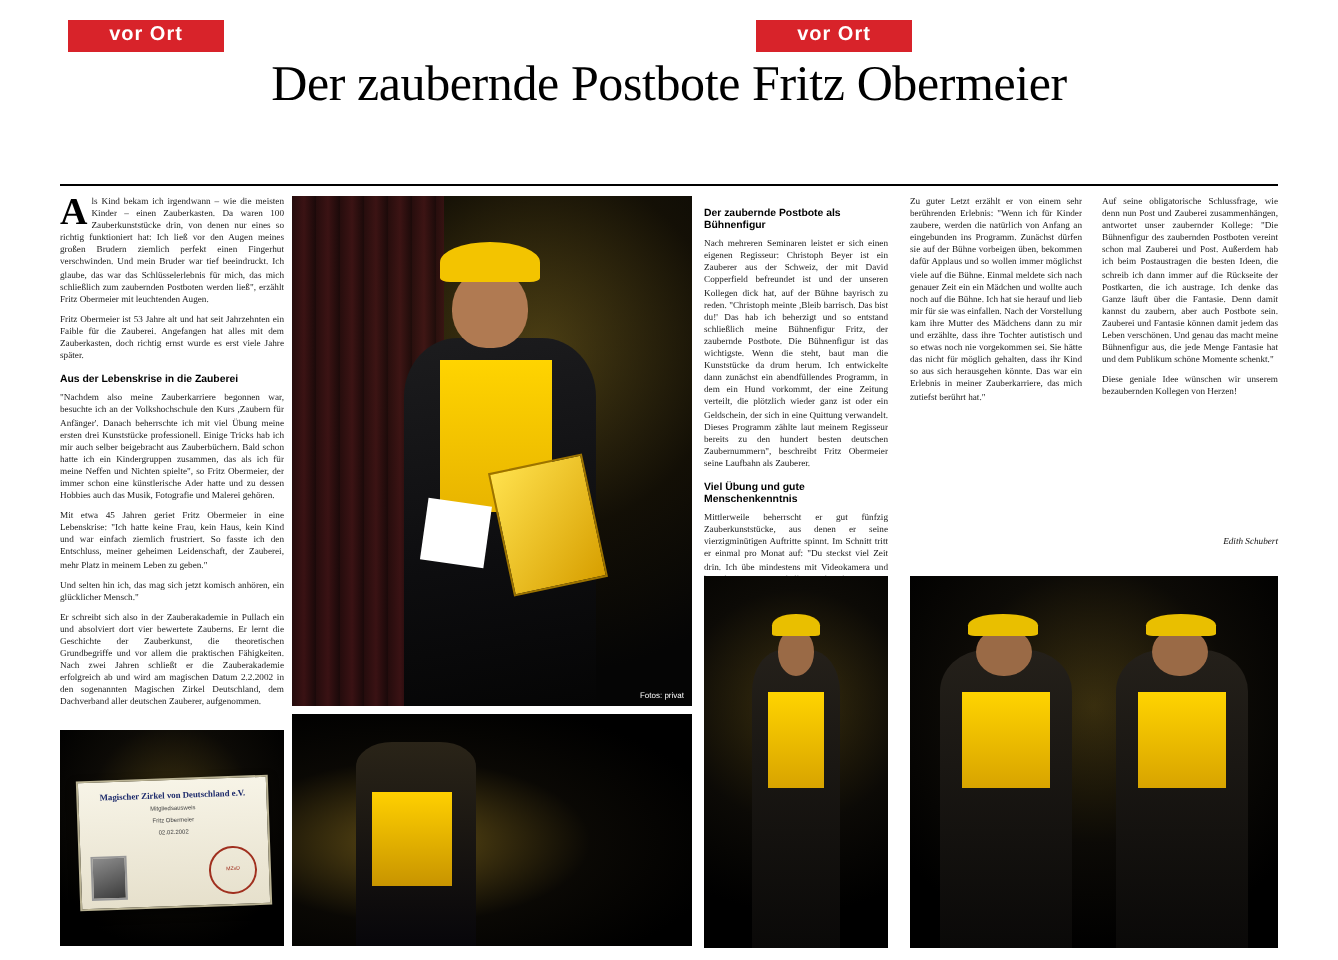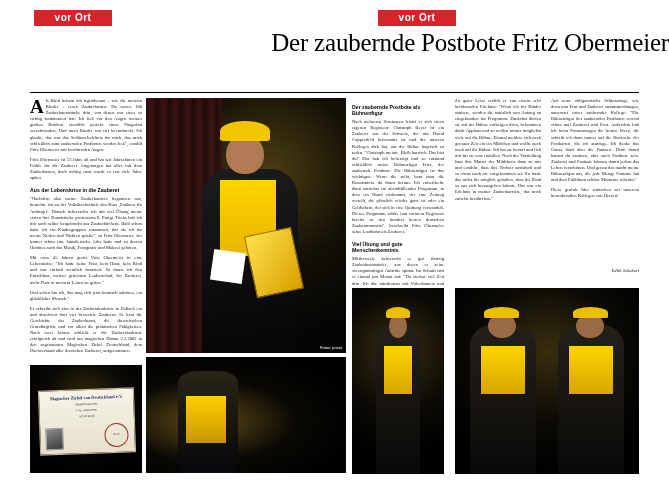"Der zaubernde Postbote Fritz Obermeier" .headline-wrap { text-align: right -> center }
